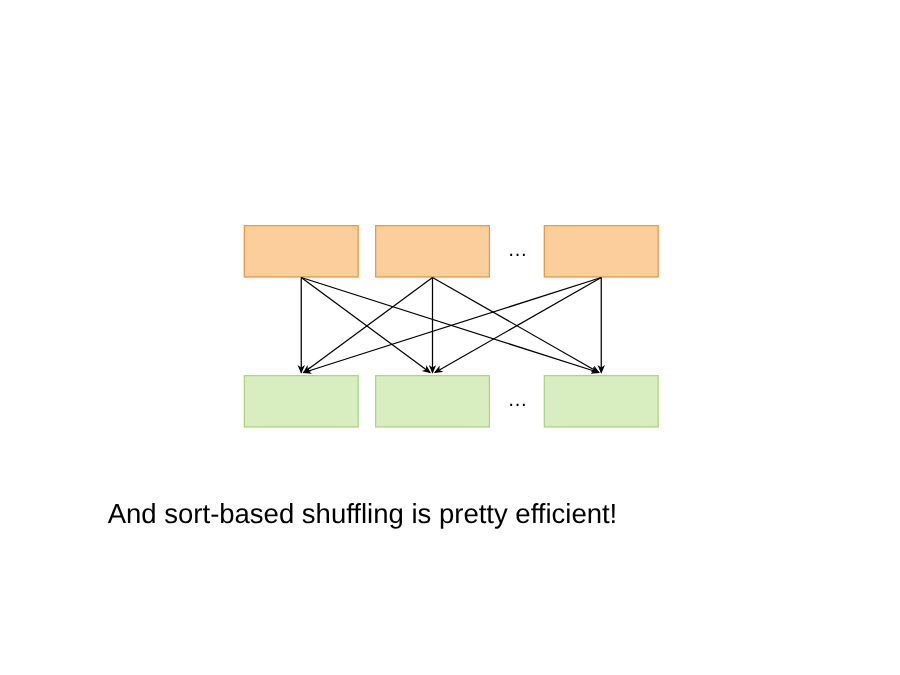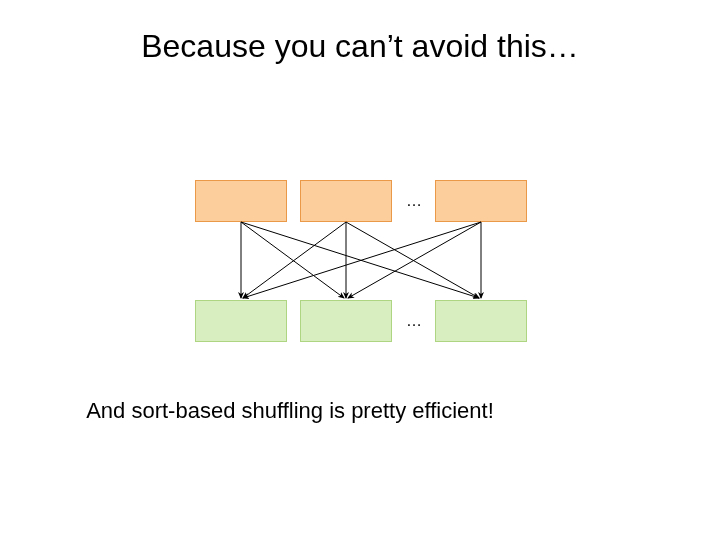"Because you can’t avoid this…" div.title { html: <div>Because you can’t avoid this…</div> -> none }
